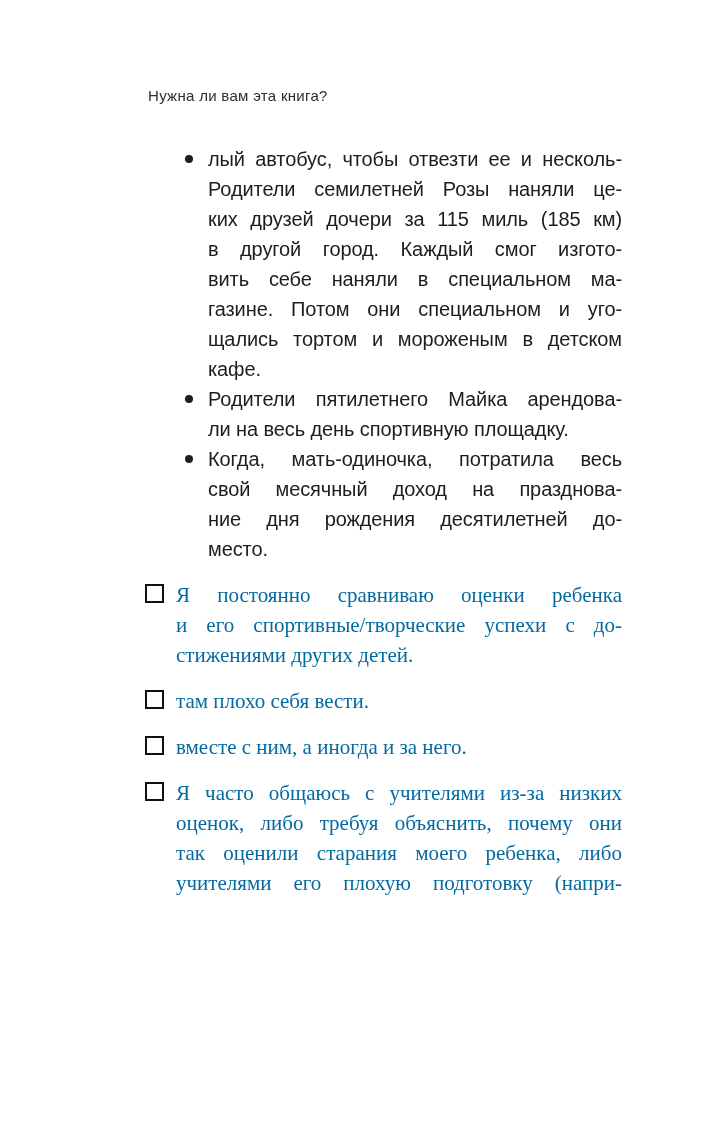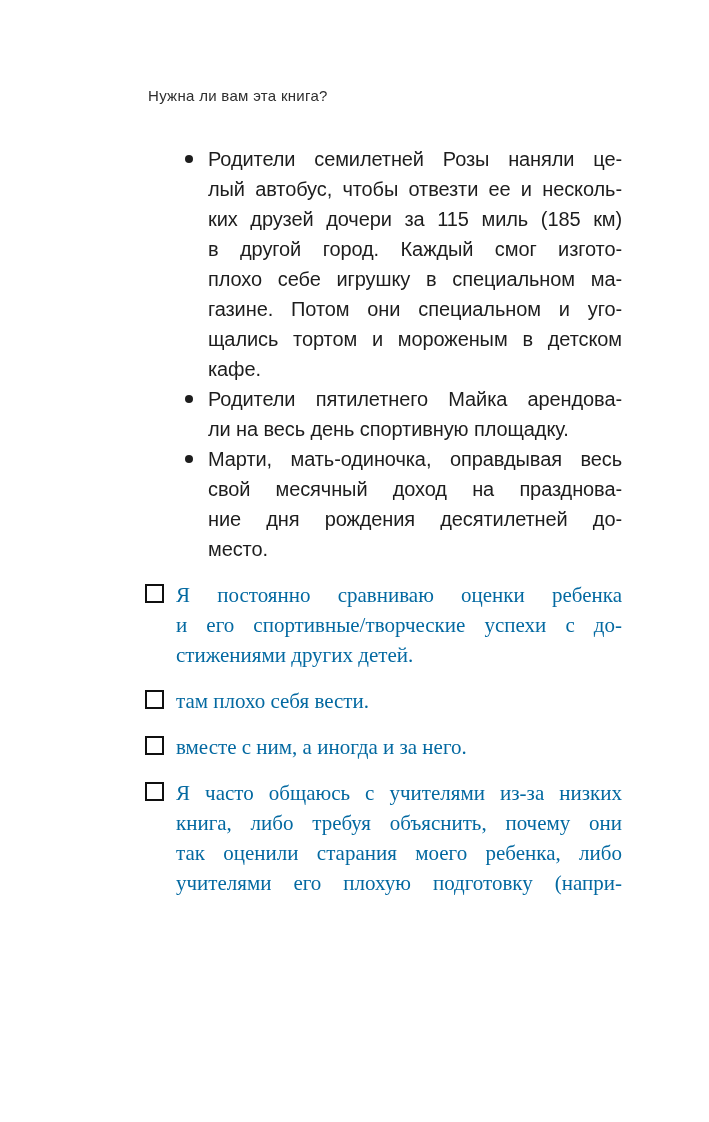"Родители семилетней Розы наняли це-" div.jline { order: before "лый автобус, чтобы отвезти ее" -> after "лый автобус, чтобы отвезти ее" }
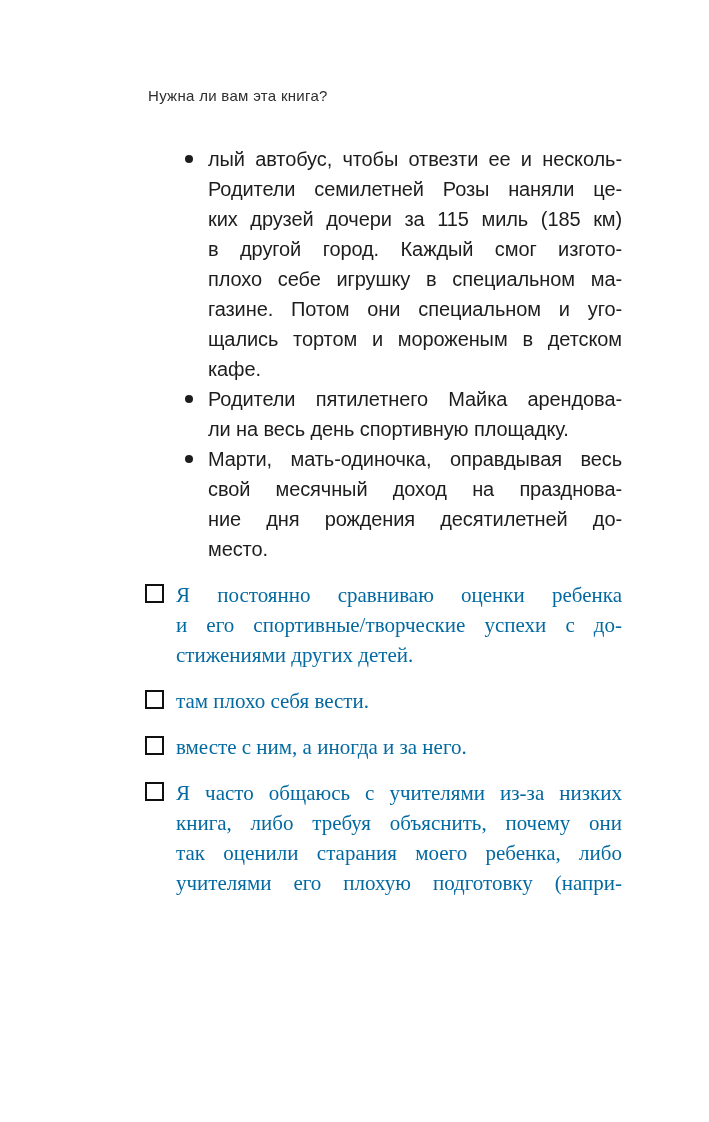"плохо себе игрушку в специальном" div.jline { text: плохо себе игрушку -> вить себе наняли }
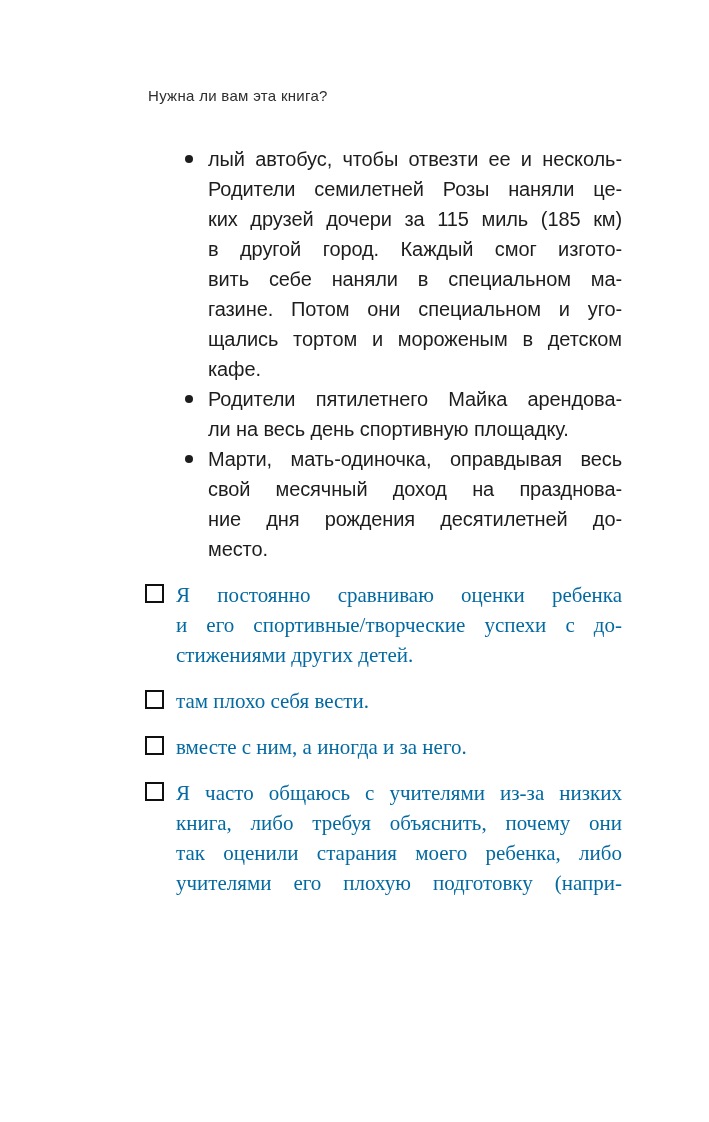"Марти, мать-одиночка, оправдывая весь" div.jline { text: Марти, мать-одиночка, оправдывая -> Когда, мать-одиночка, потратила }
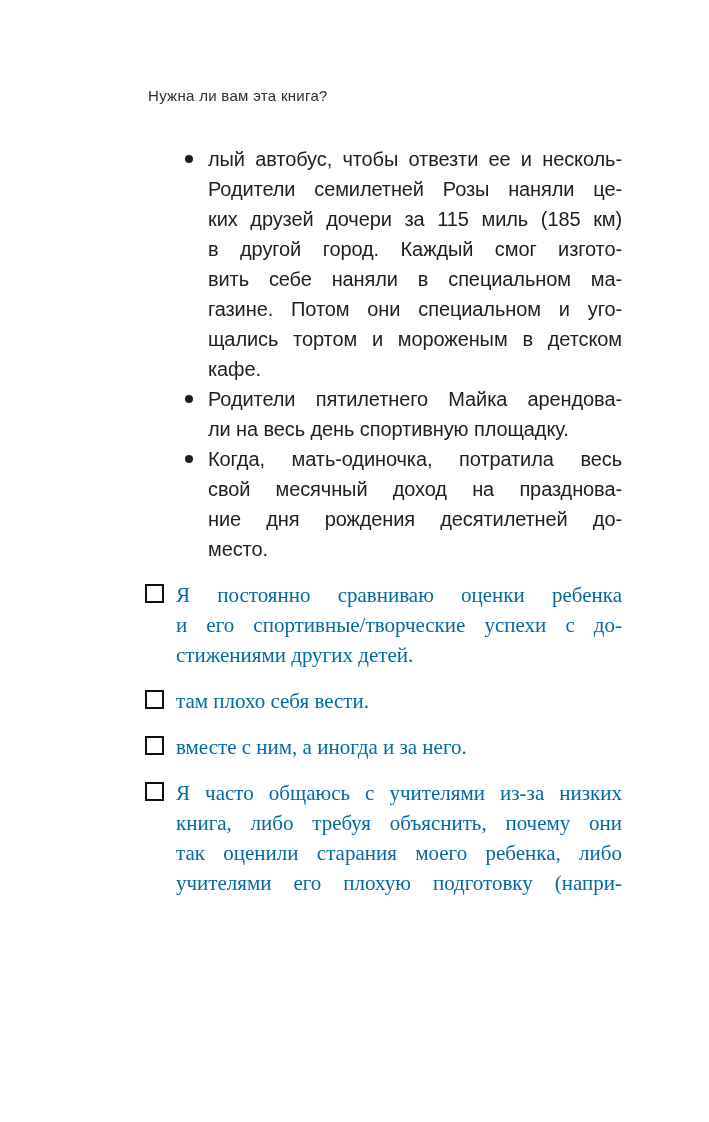"книга, либо требуя объяснить, почему" div.jline { text: книга -> оценок }
